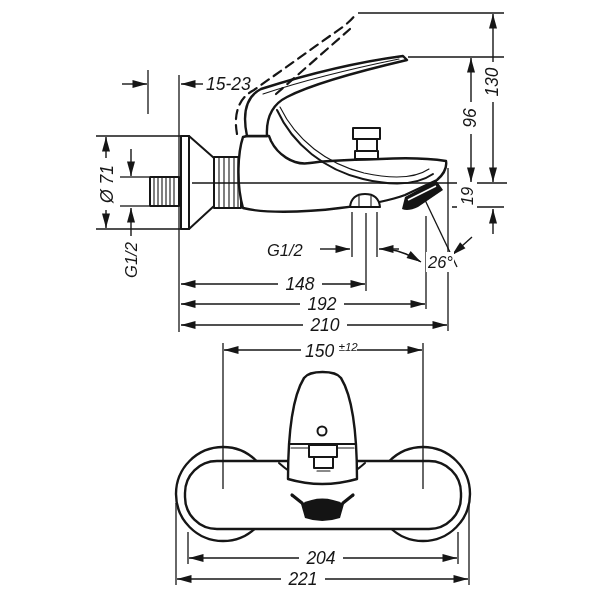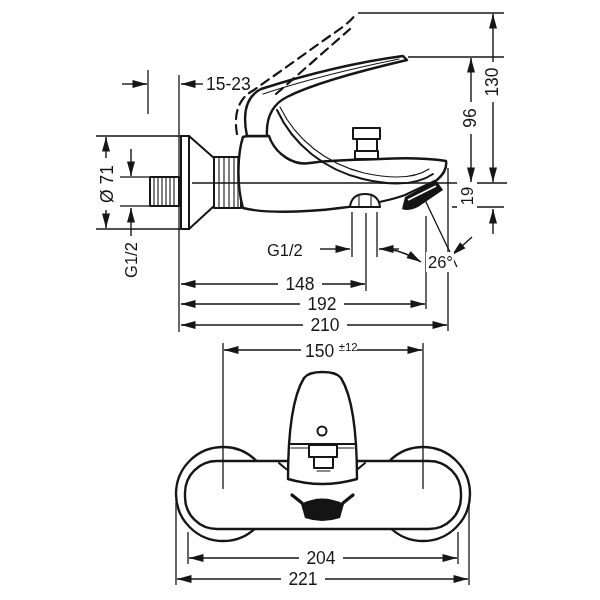"15-23" .canvas { font-style: none -> italic }
